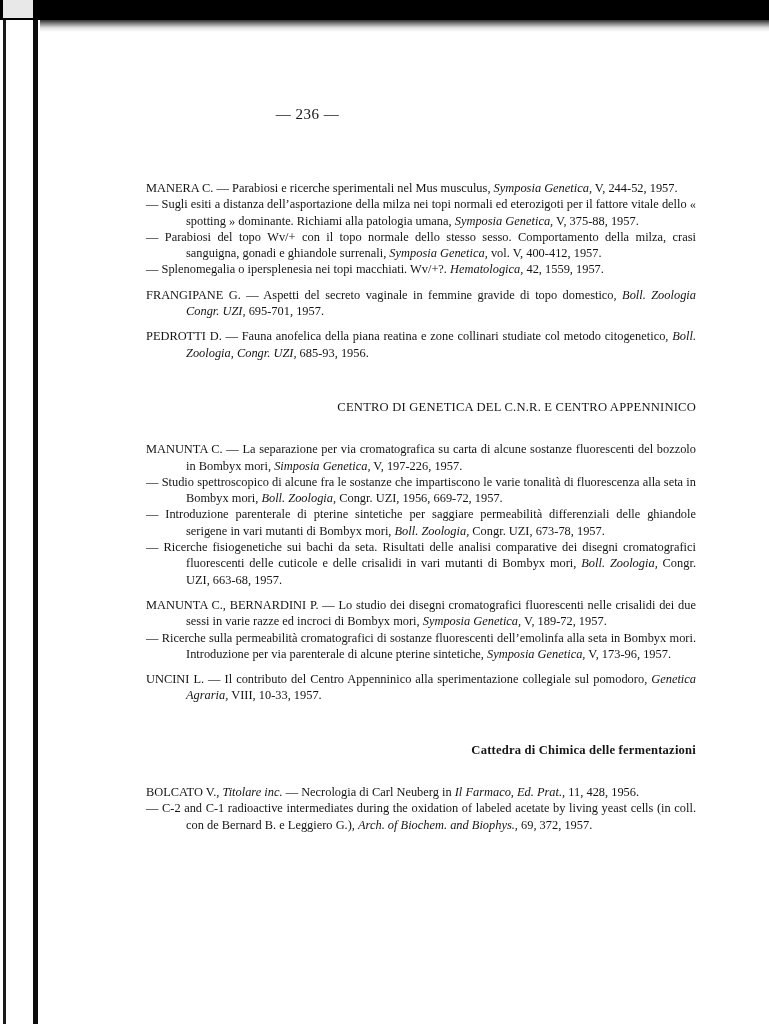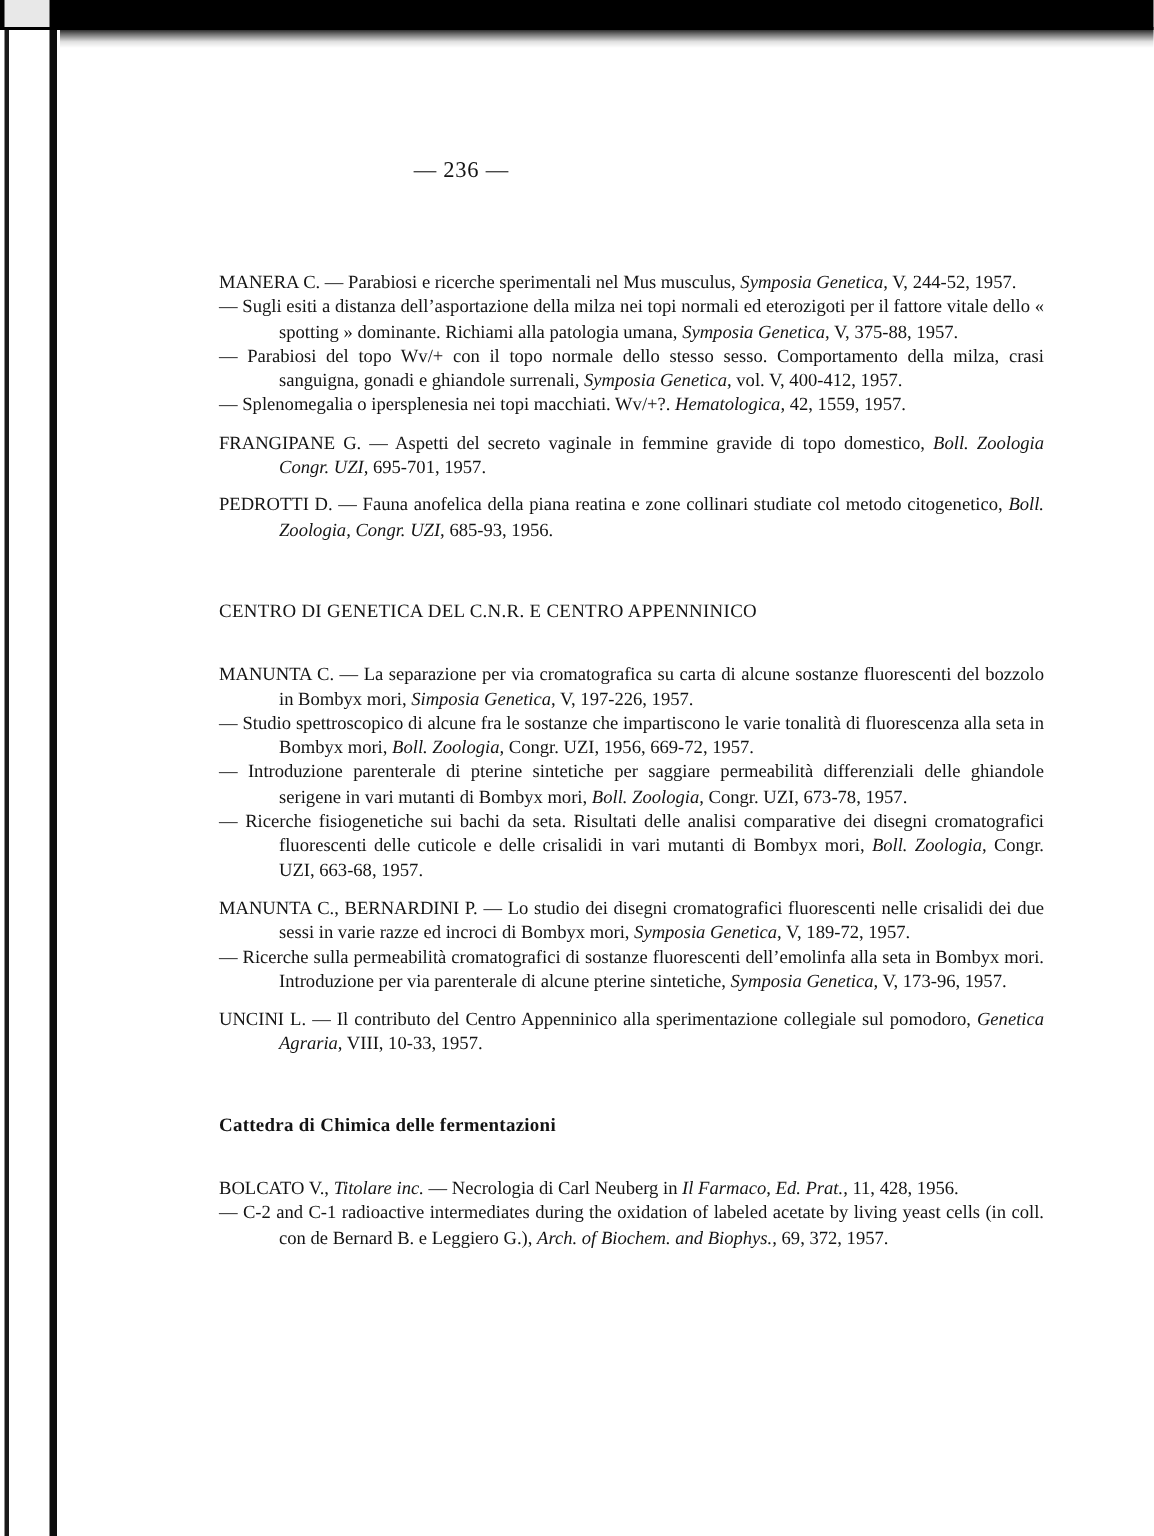"CENTRO DI GENETICA DEL C.N.R." .heading { text-align: left -> right }
